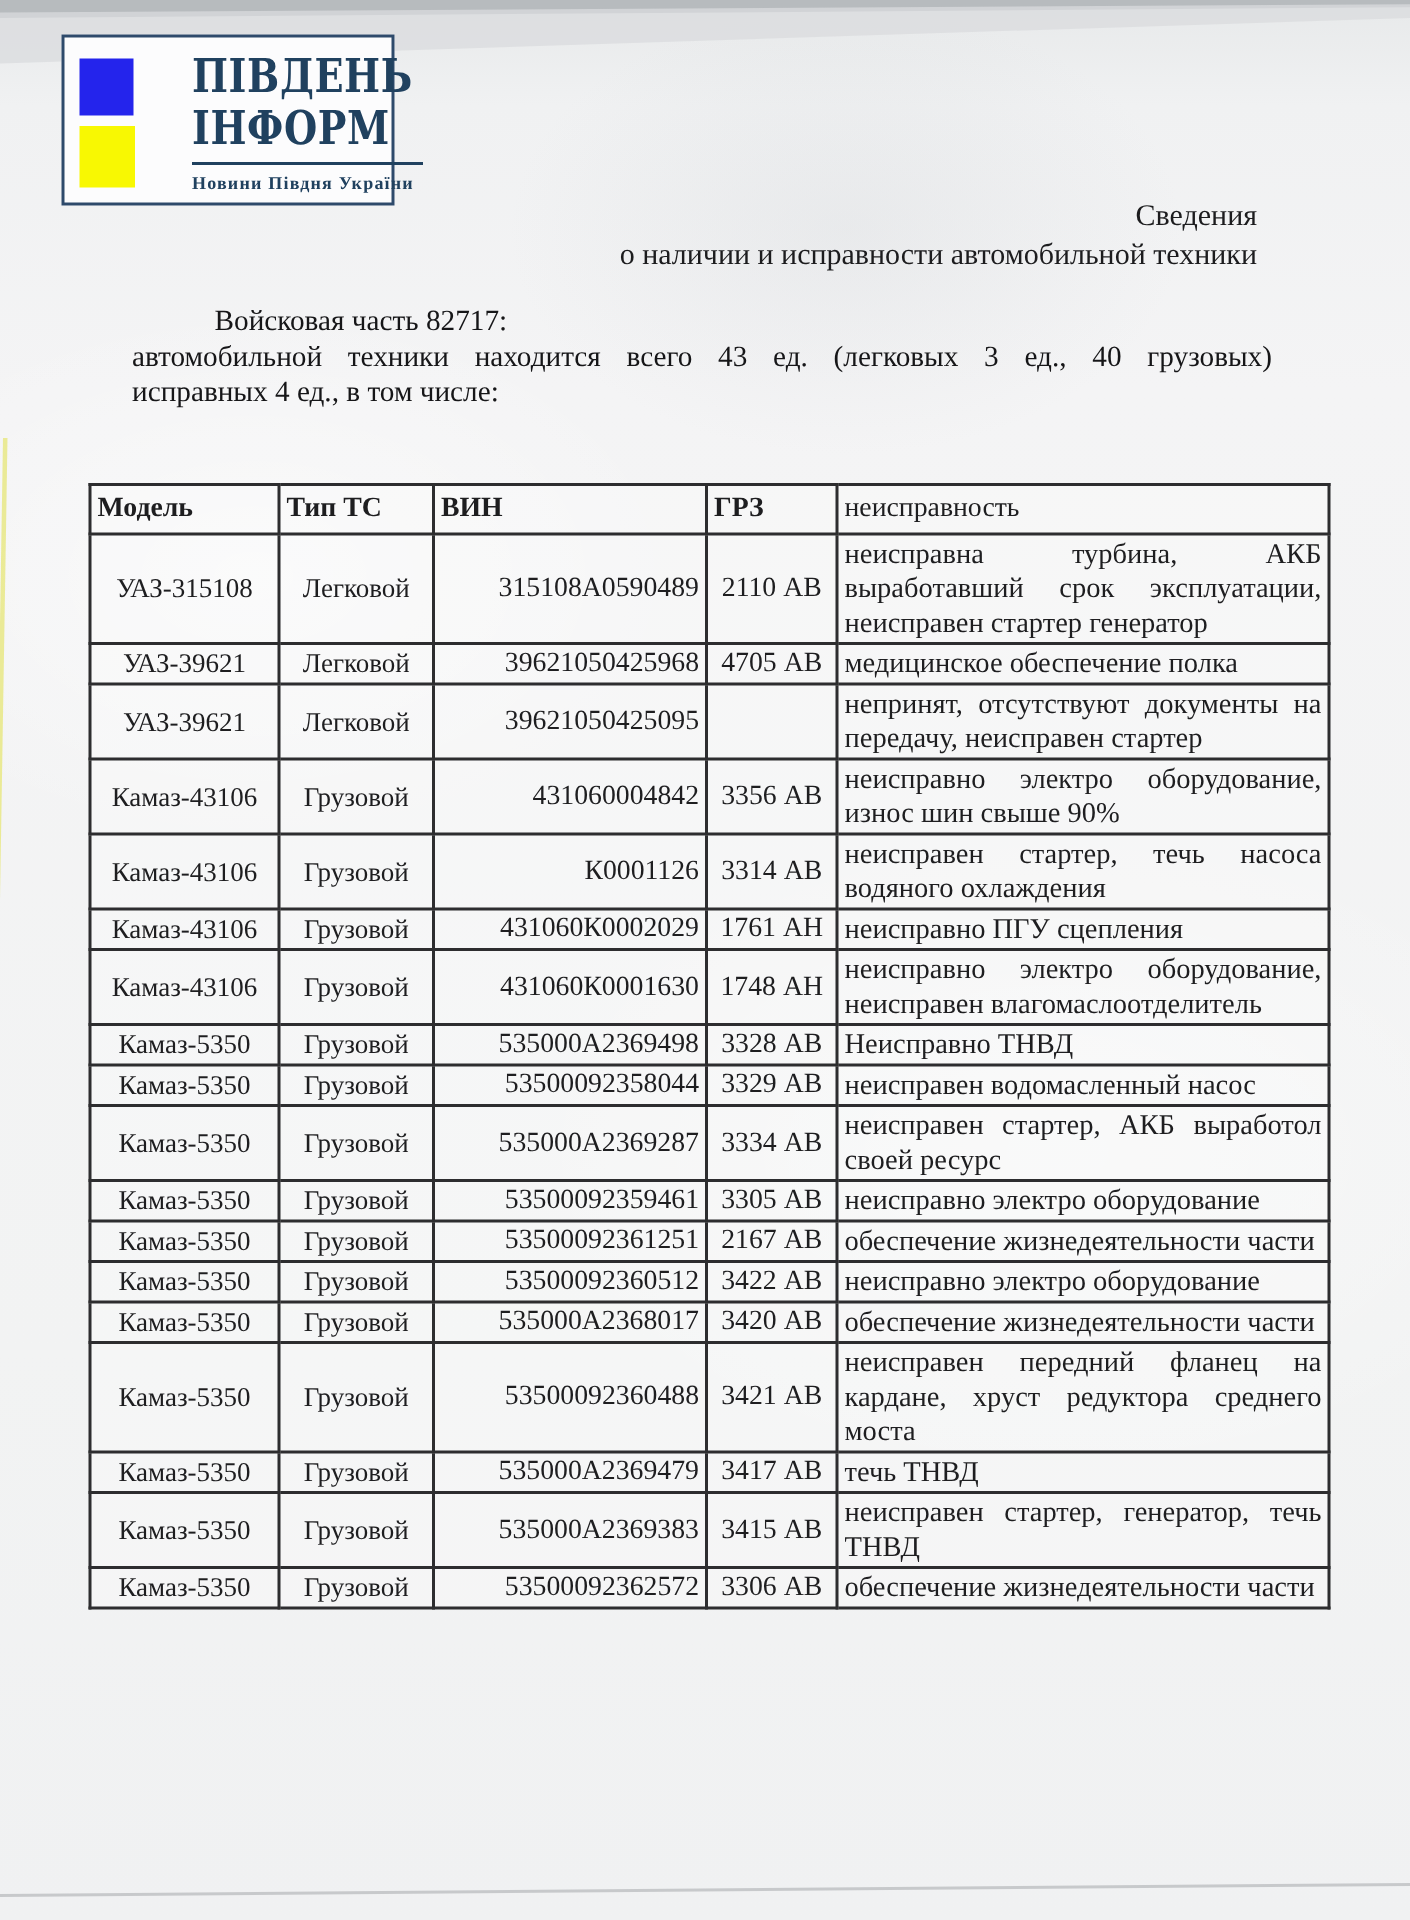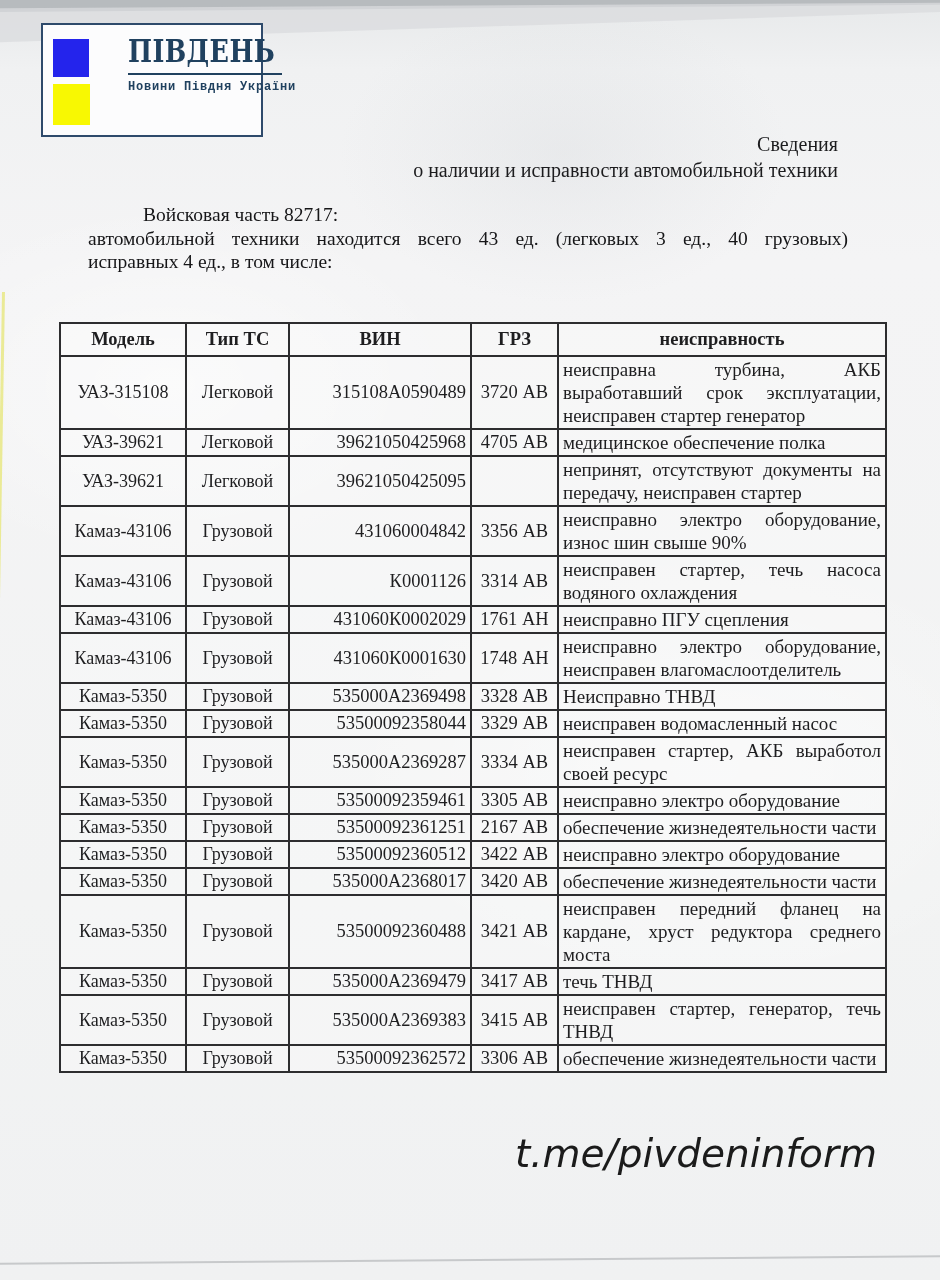"ІНФОРМ" div { html: none -> <div><span>ІНФОРМ</span></div> }
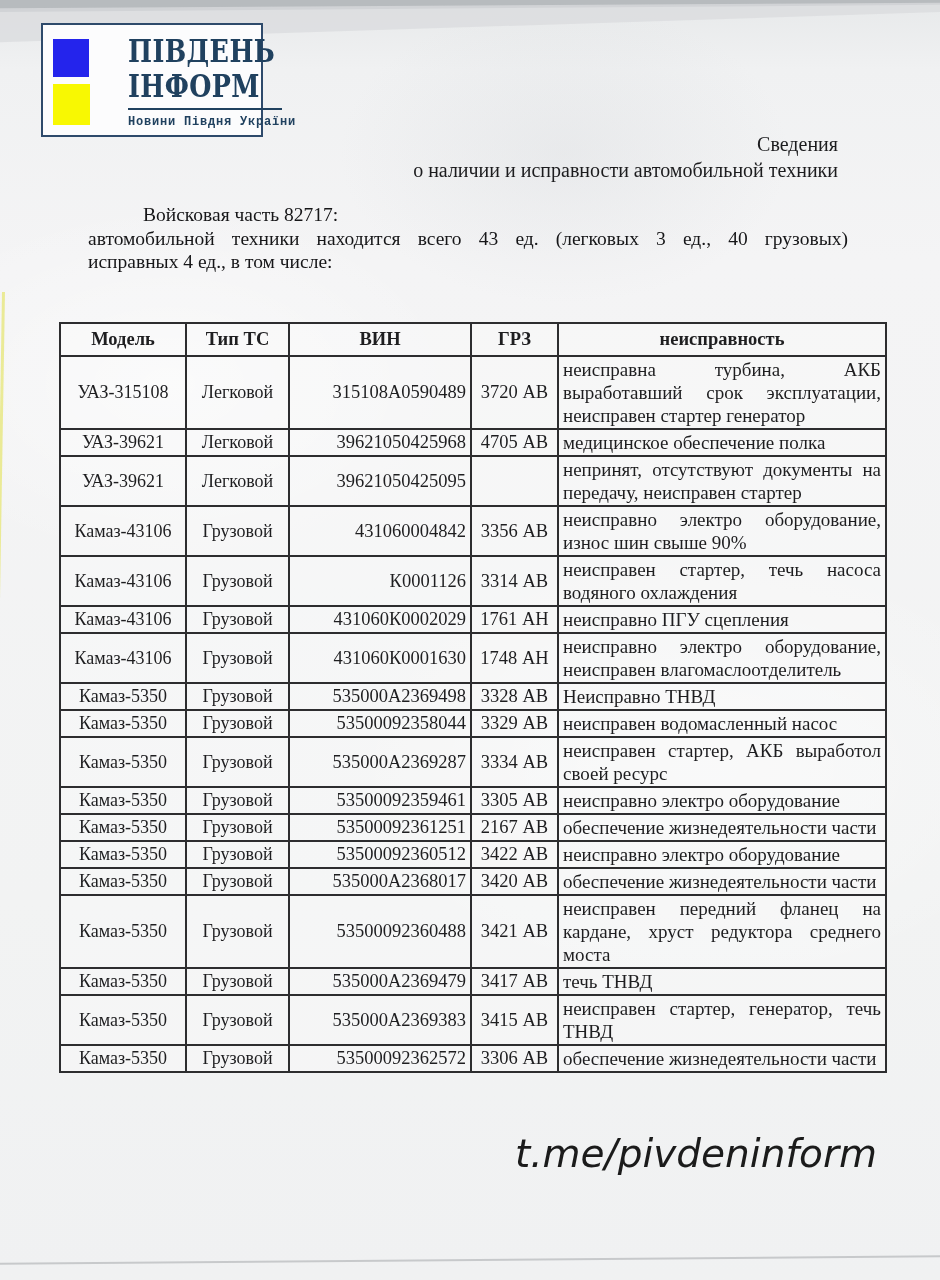"Новини Півдня України" .logo-tagline { font-family: Liberation Mono, monospace -> Liberation Serif, serif }
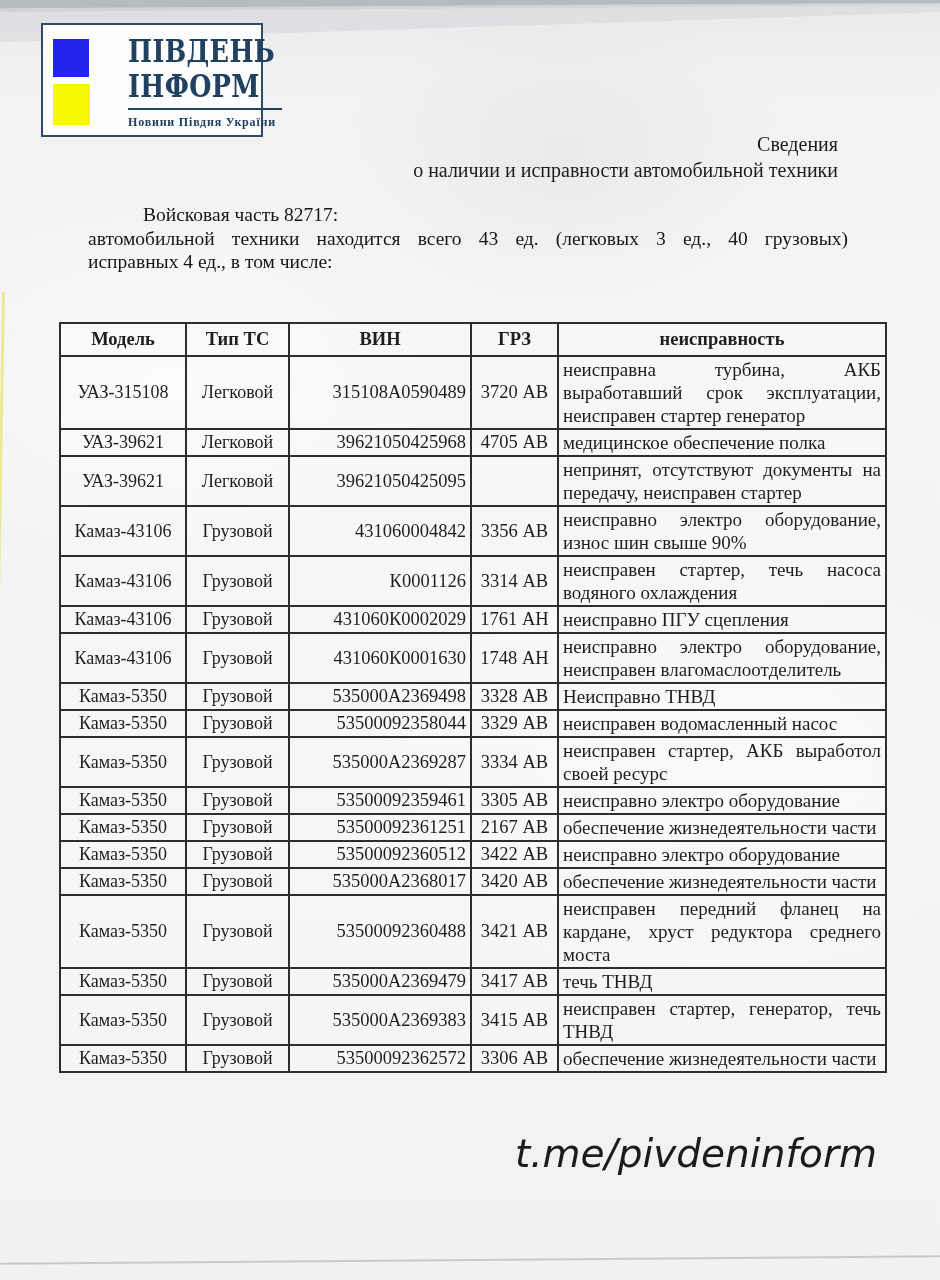"Модель" table.report th { text-align: center -> left }
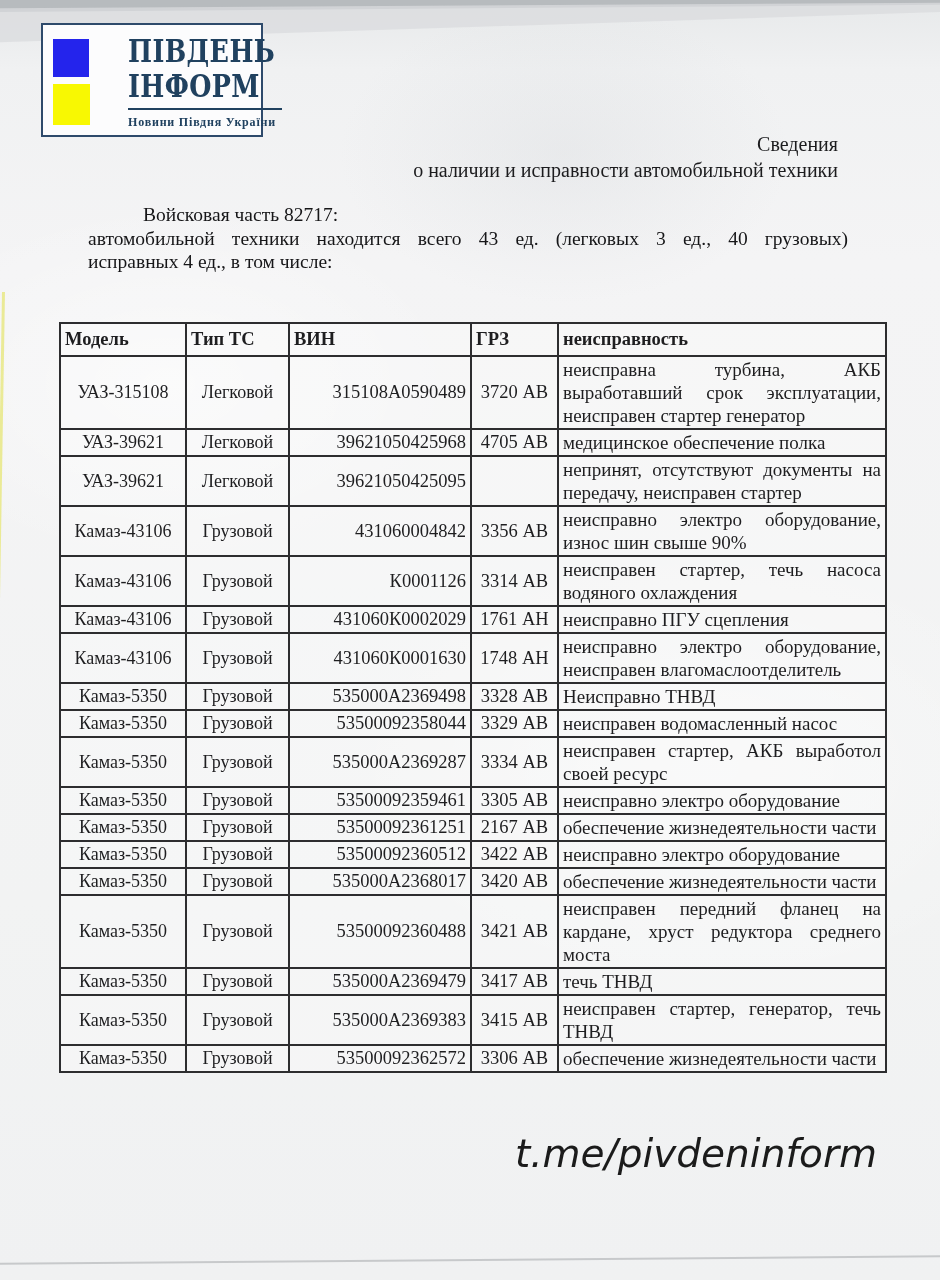"неисправность" table.report th.th-fault { font-weight: bold -> normal }
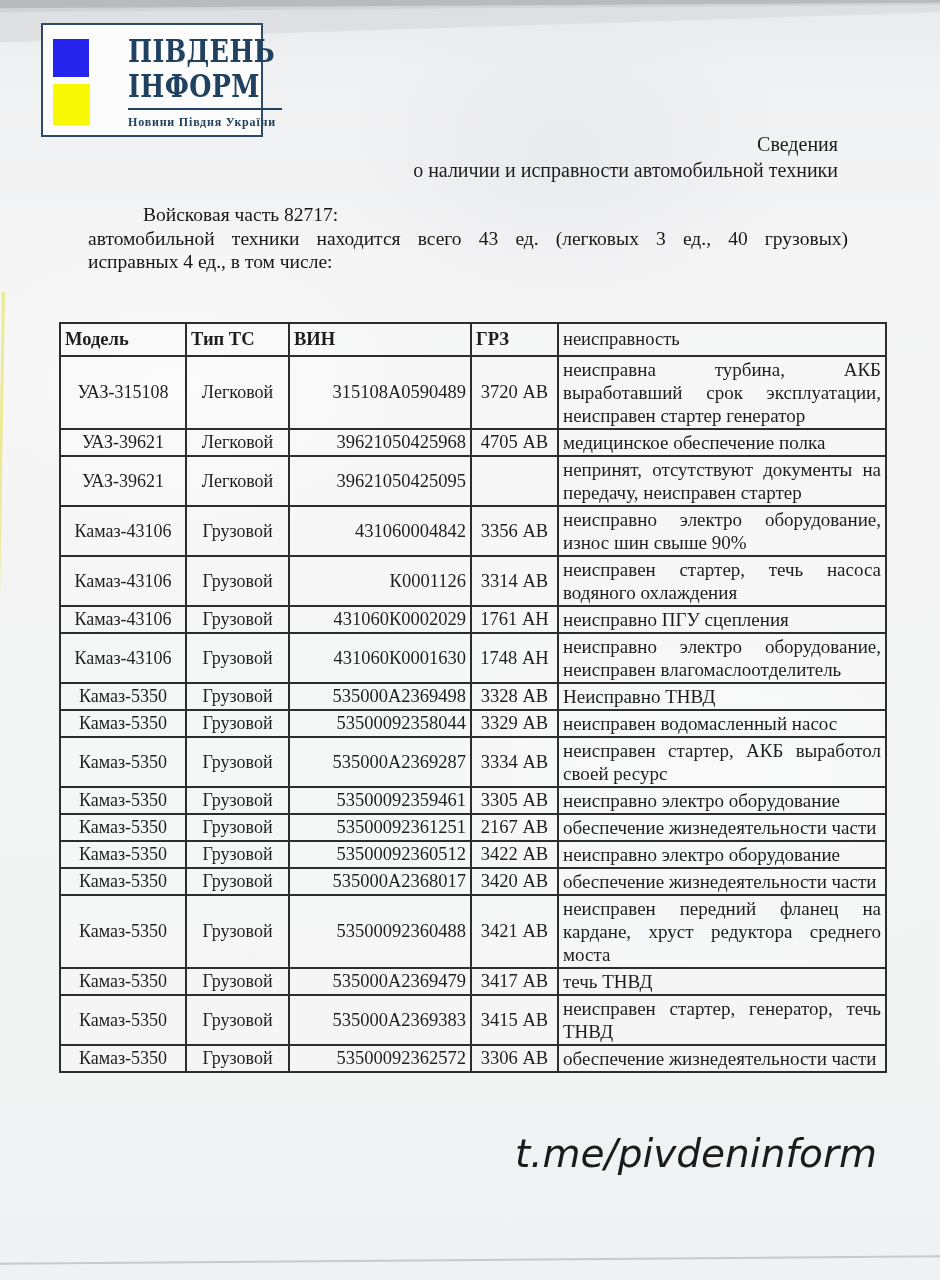"3720 АВ" td.c-grz { text: 3720 -> 2110 }
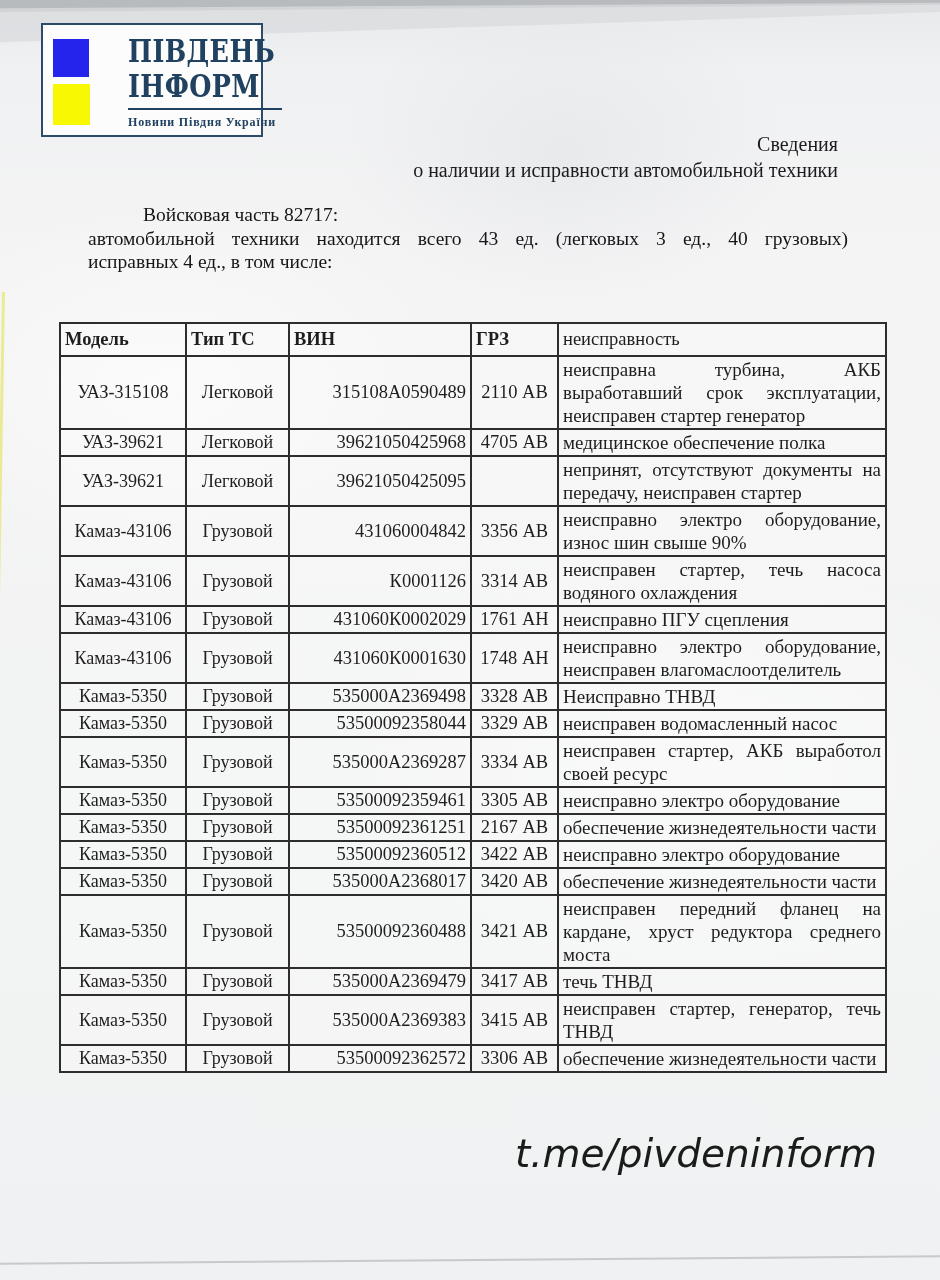"t.me/pivdeninform" div.watermark { html: <div>t.me/pivdeninform</div> -> none }
